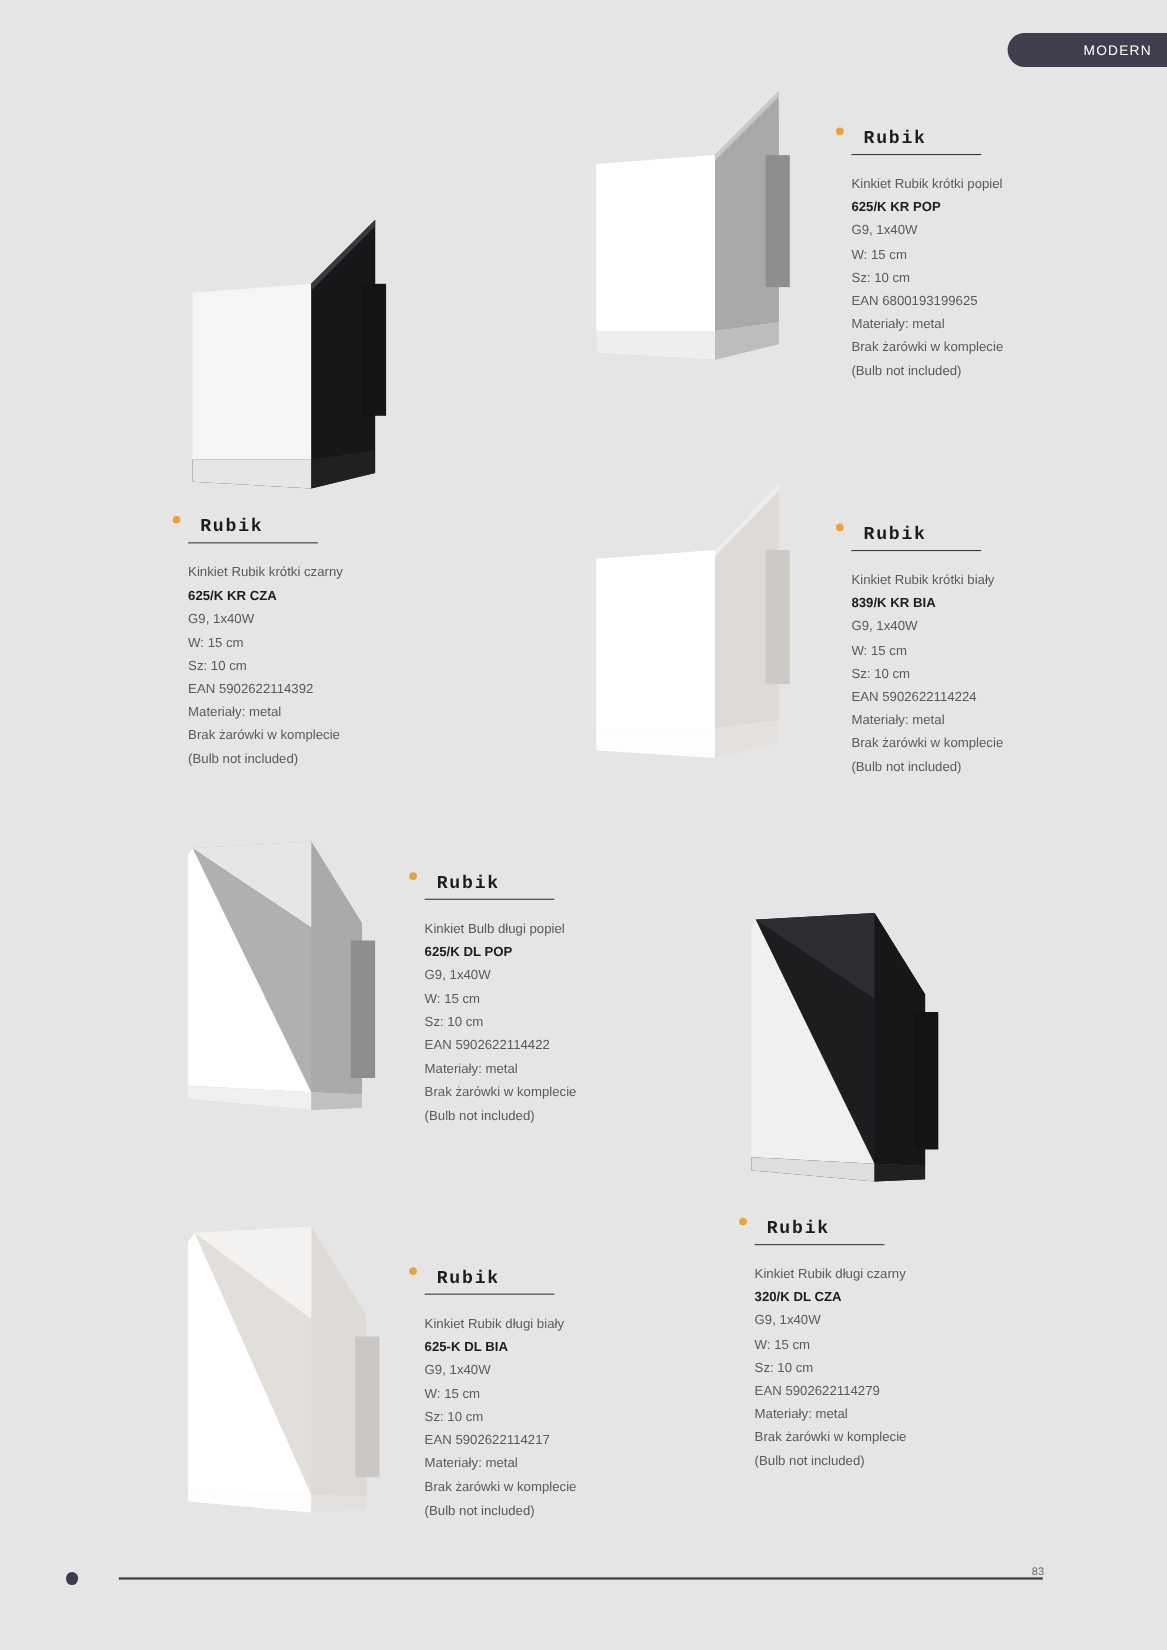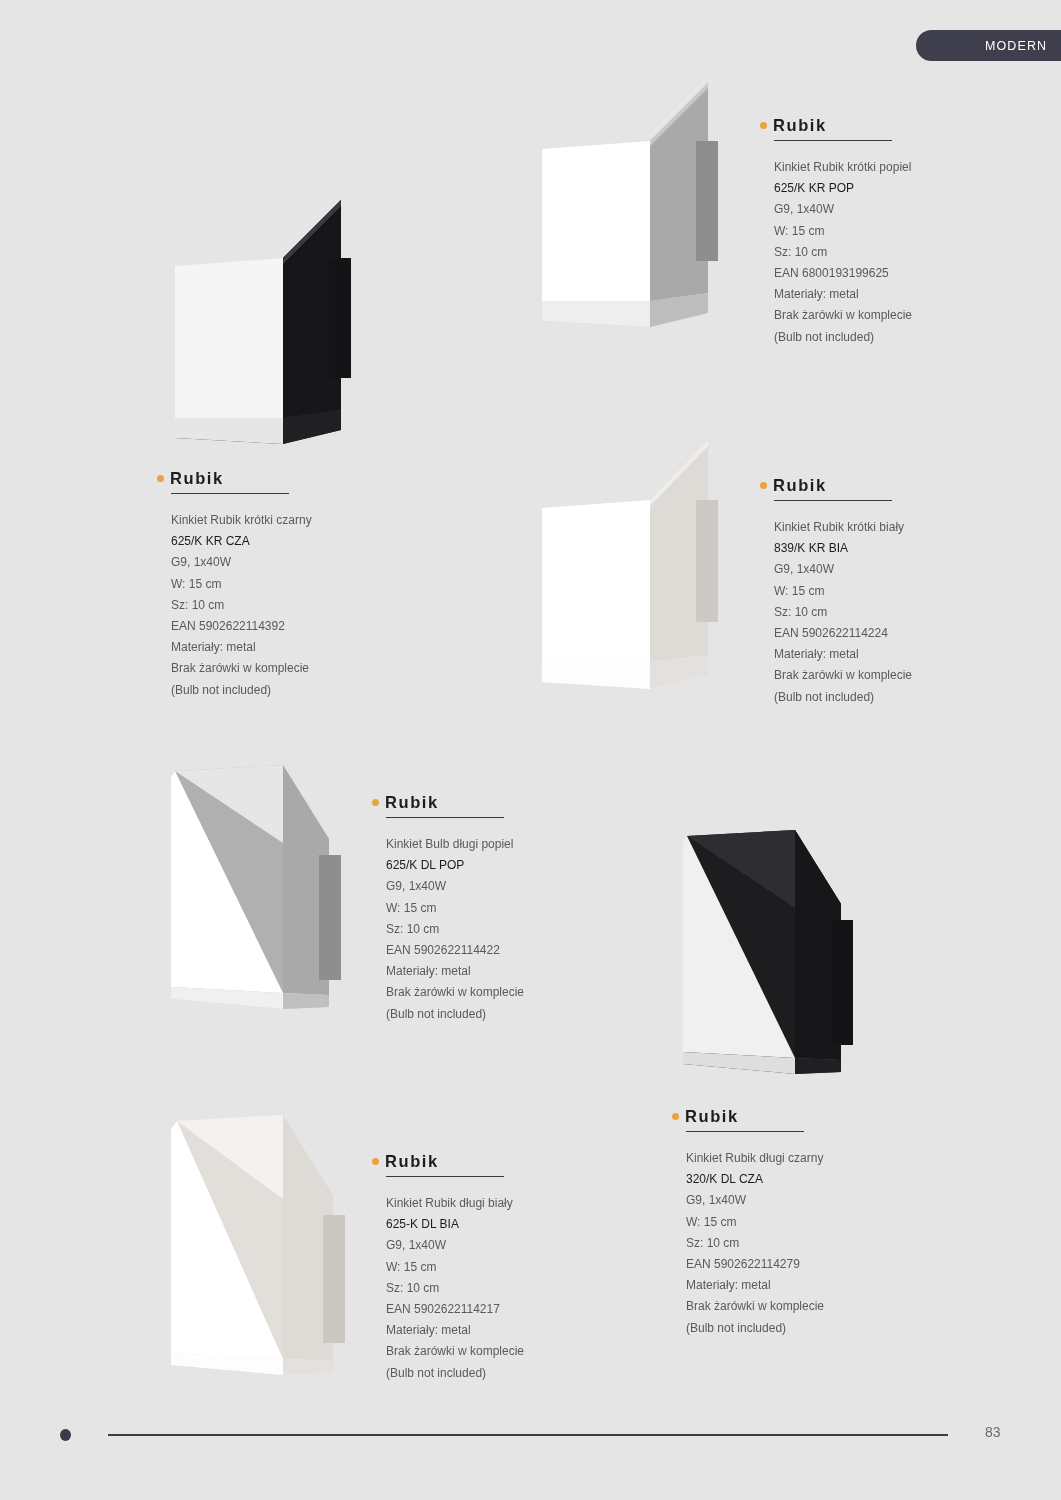"Rubik" .info-head { align-items: center -> none; font-family: none -> Liberation Mono, monospace; gap: 6px -> 18px }
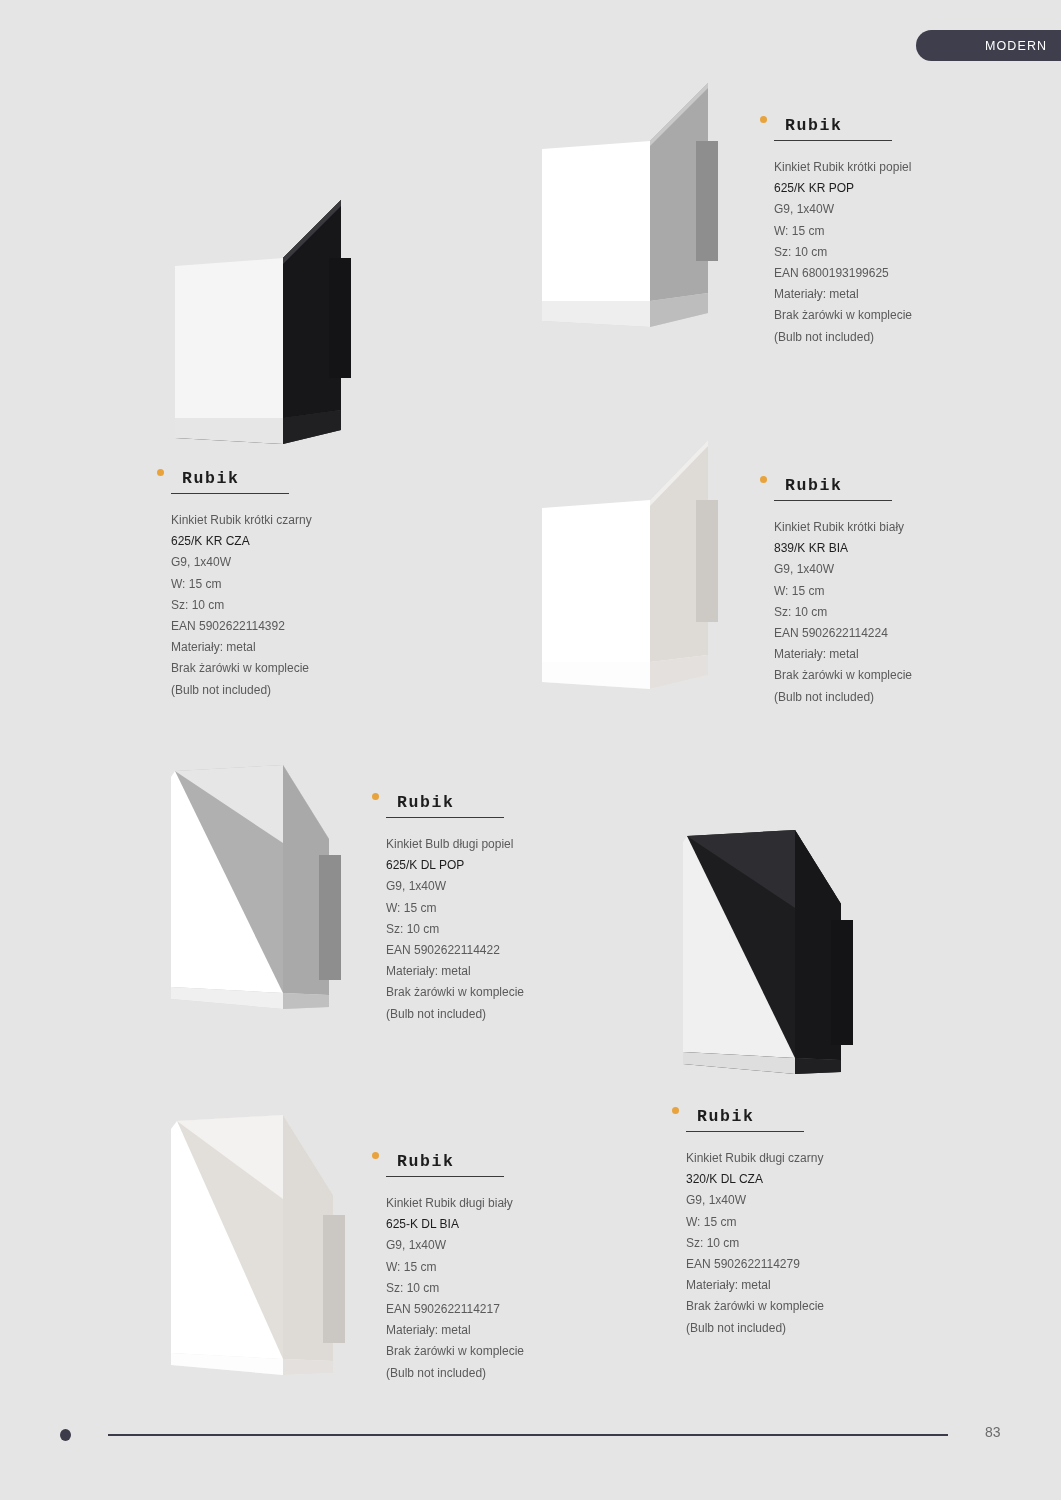"625/K KR POP" .lines .code { font-weight: normal -> bold }
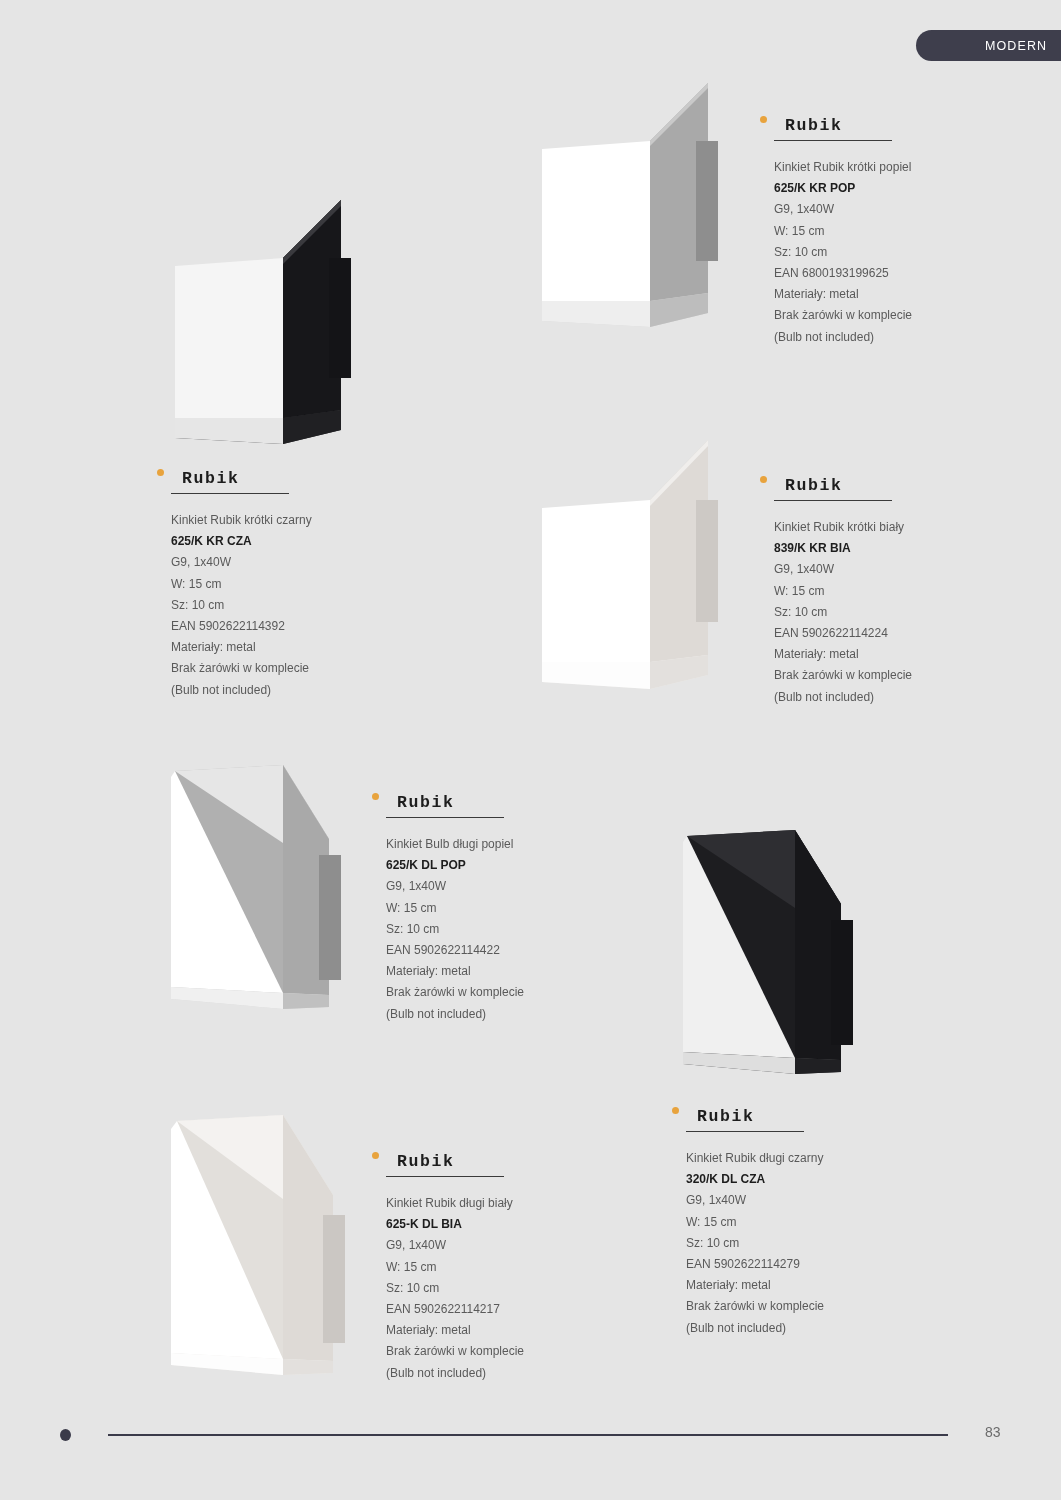"83" .page-number { font-size: 14px -> 10px; left: 985px -> 938px }
